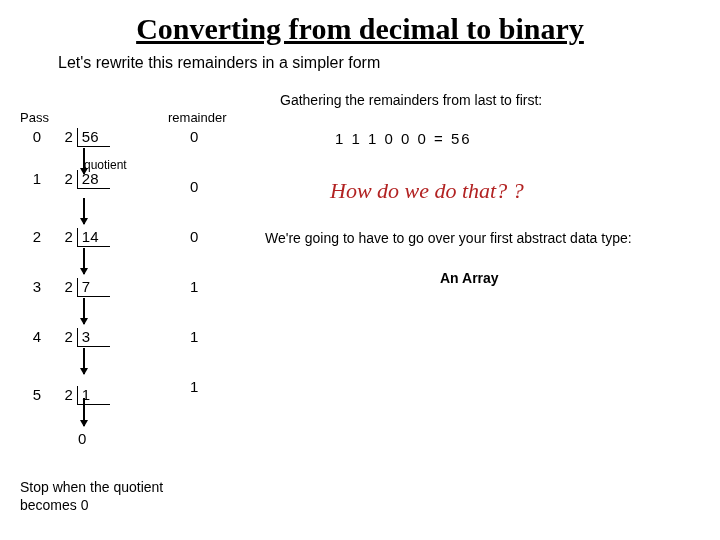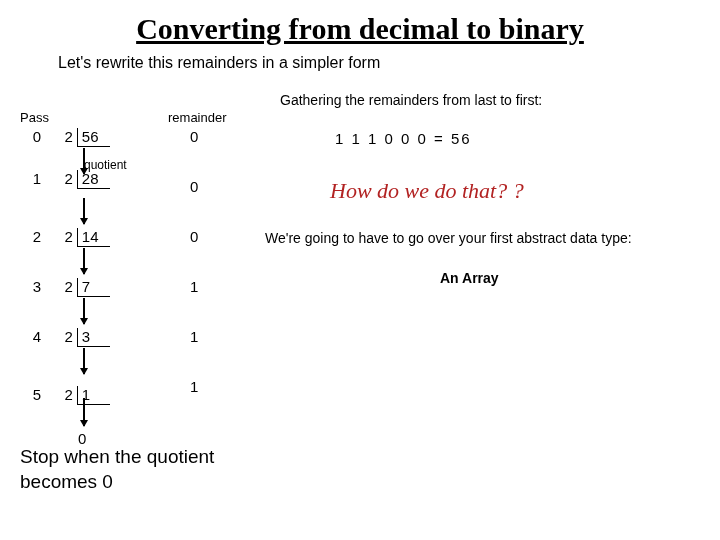"Stop when the quotient" .stopwhen { font-size: 19px -> 14px; top: 445px -> 478px }
